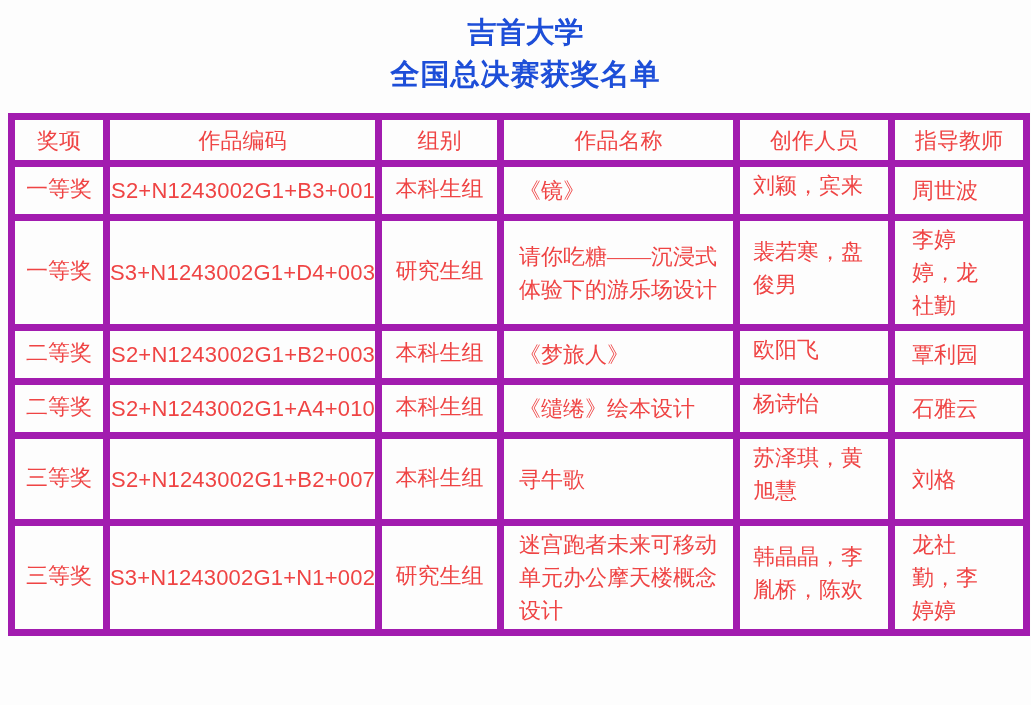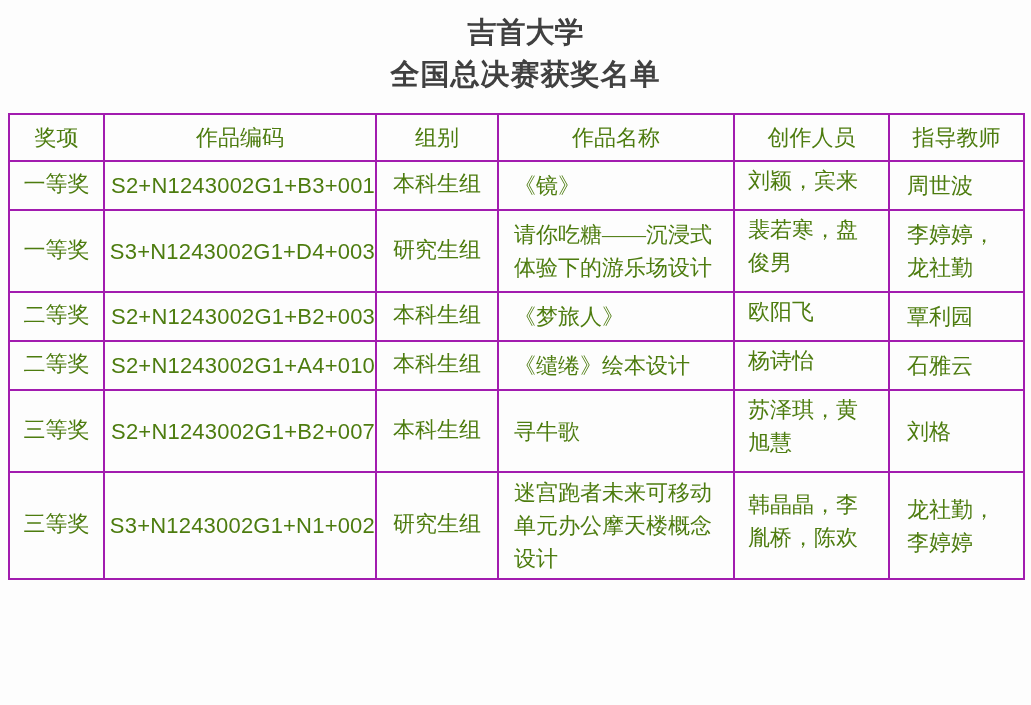"吉首大学" .doc-title { color: #404040 -> #1d4ed8 }
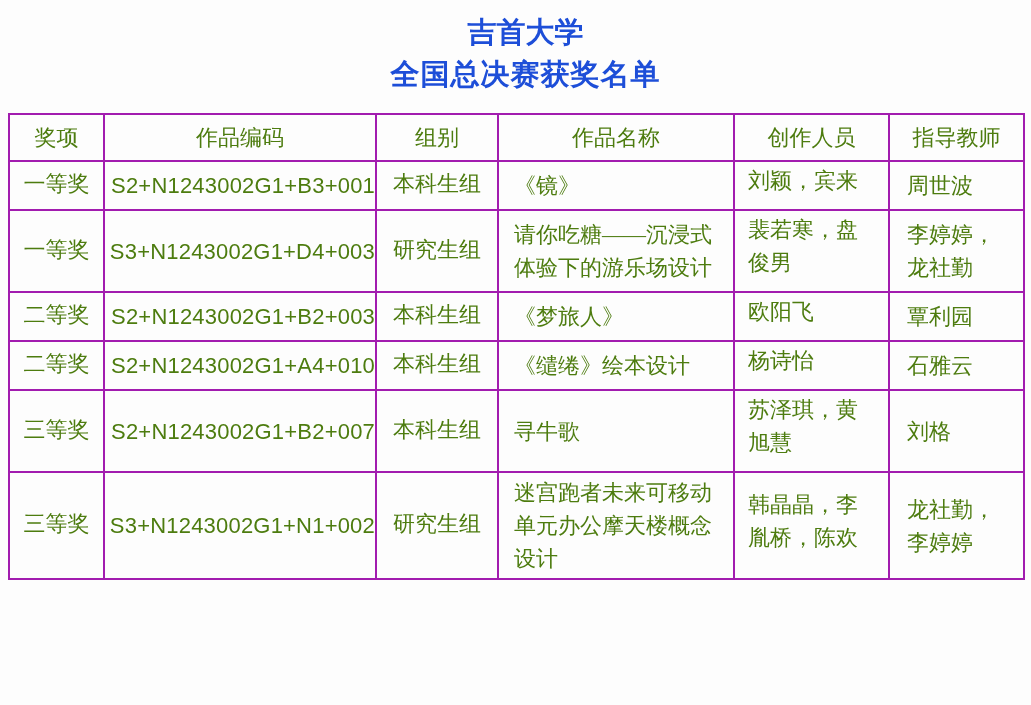"奖项" table.awards th, table.awards td { border: 2px solid #a21caf -> 7px solid #a21caf; color: #4d7c0f -> #ef4444 }
